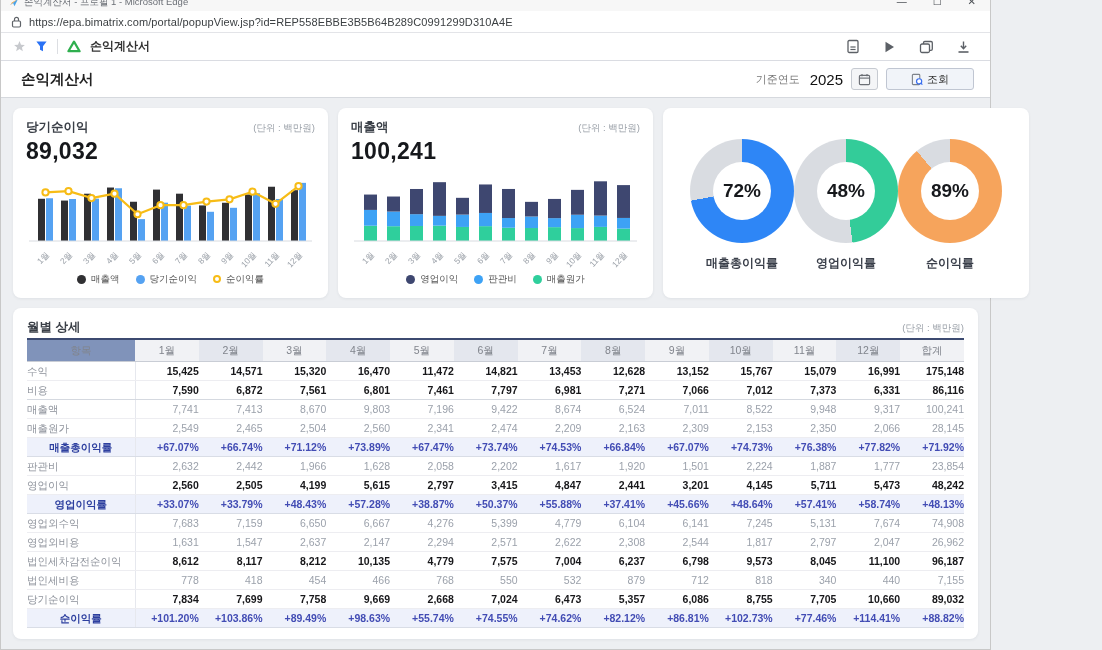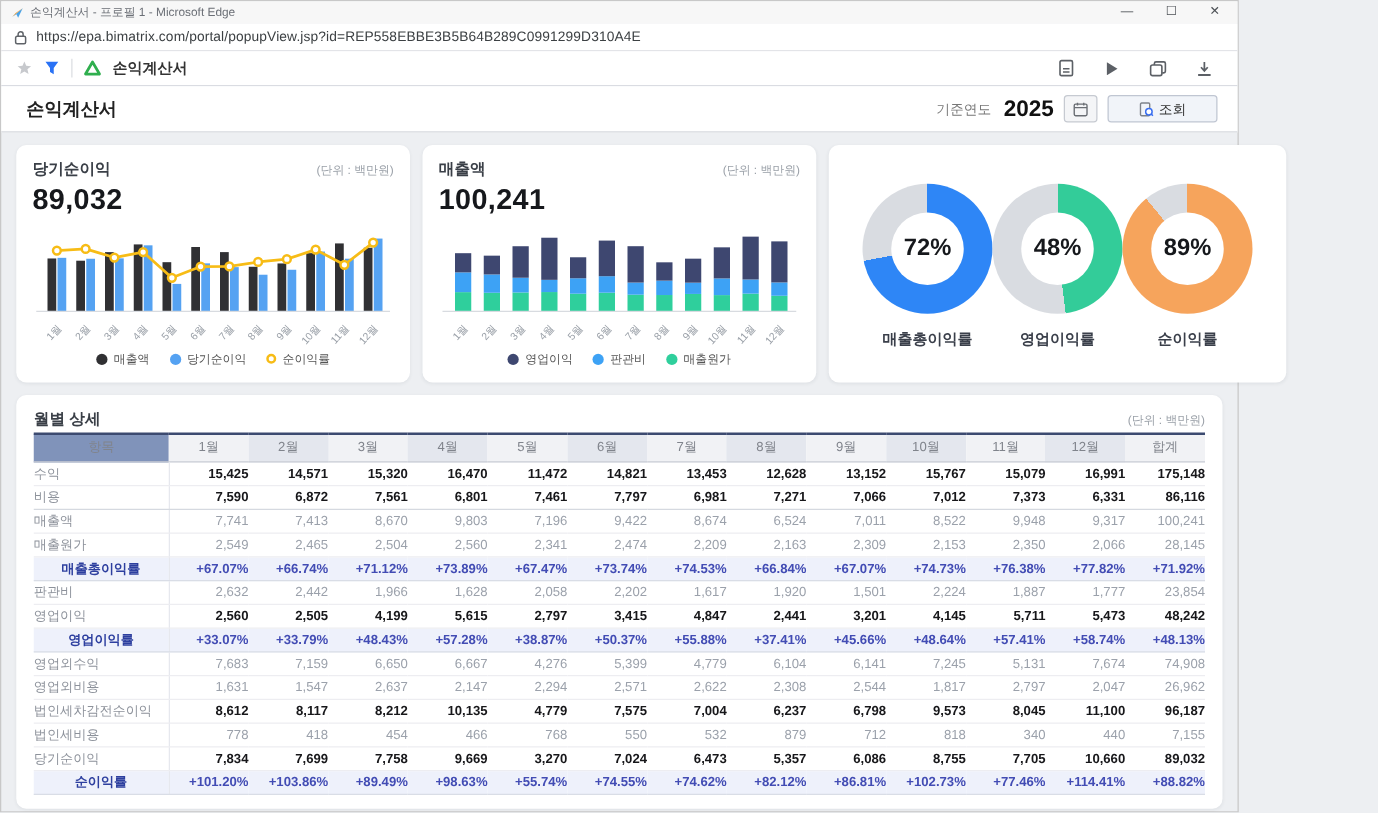"손익계산서 - 프로필 1 -" .window { justify-content: none -> flex-end }
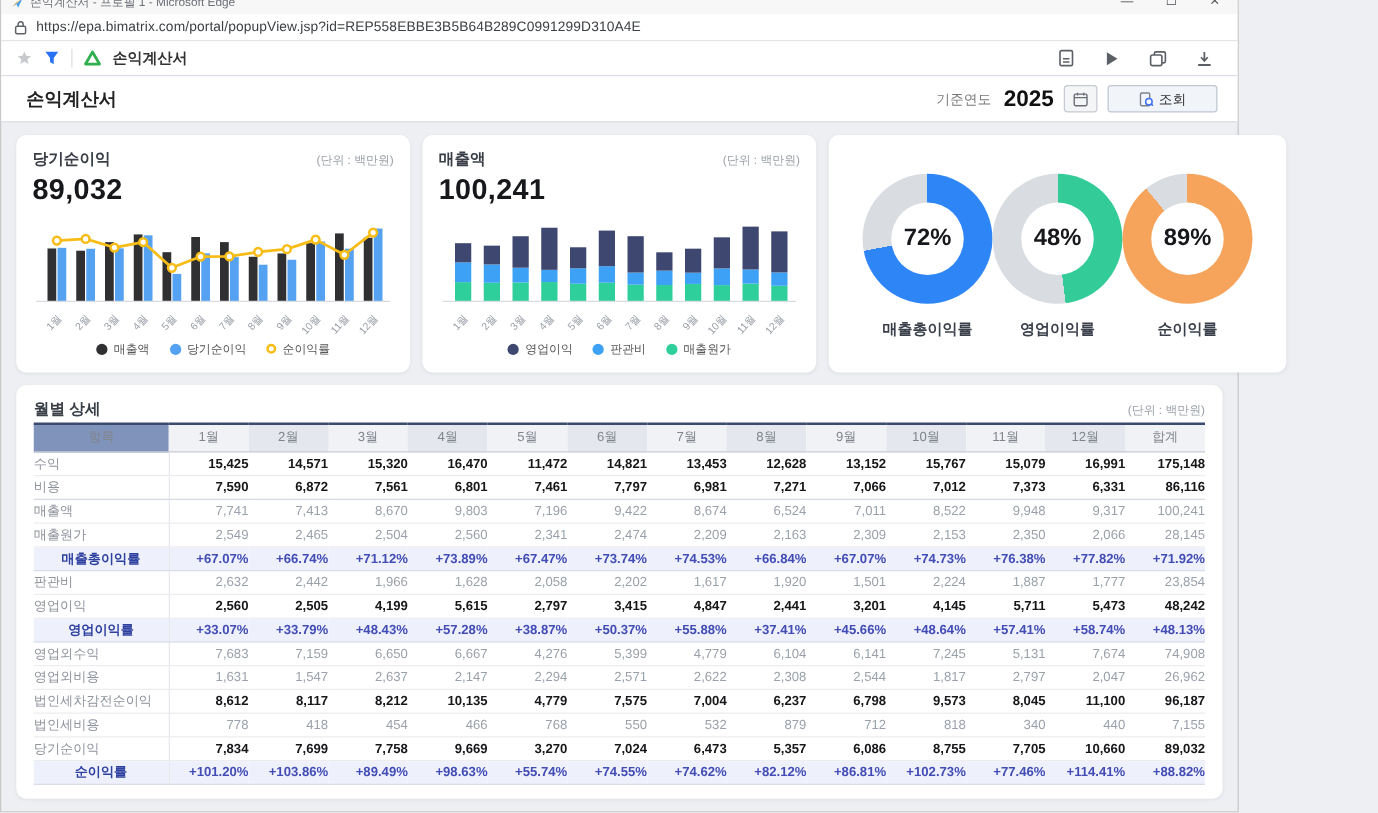"2025" .year-value { font-size: 18px -> 15px; font-weight: bold -> normal }
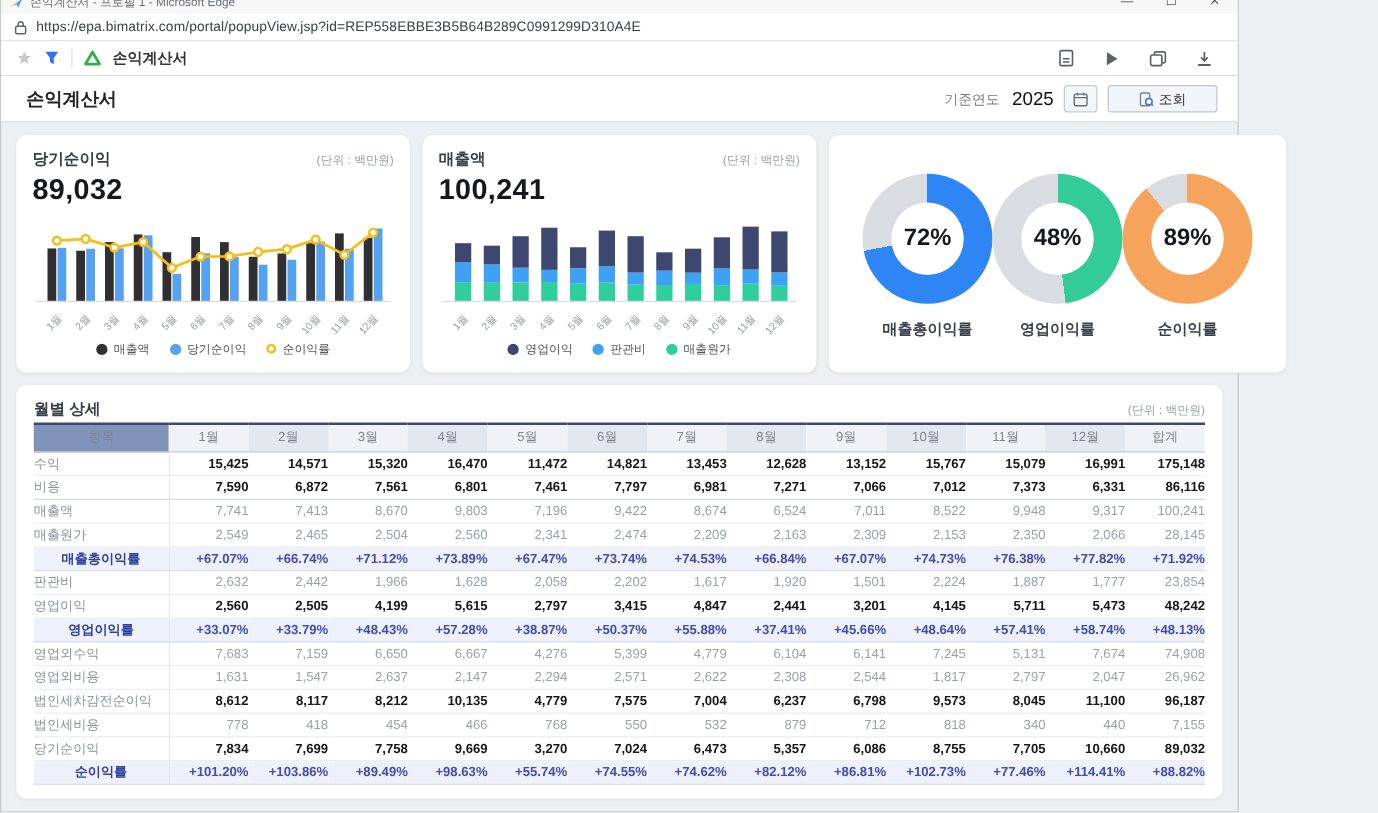"3,270" td.num { text: 3,270 -> 2,668 }
